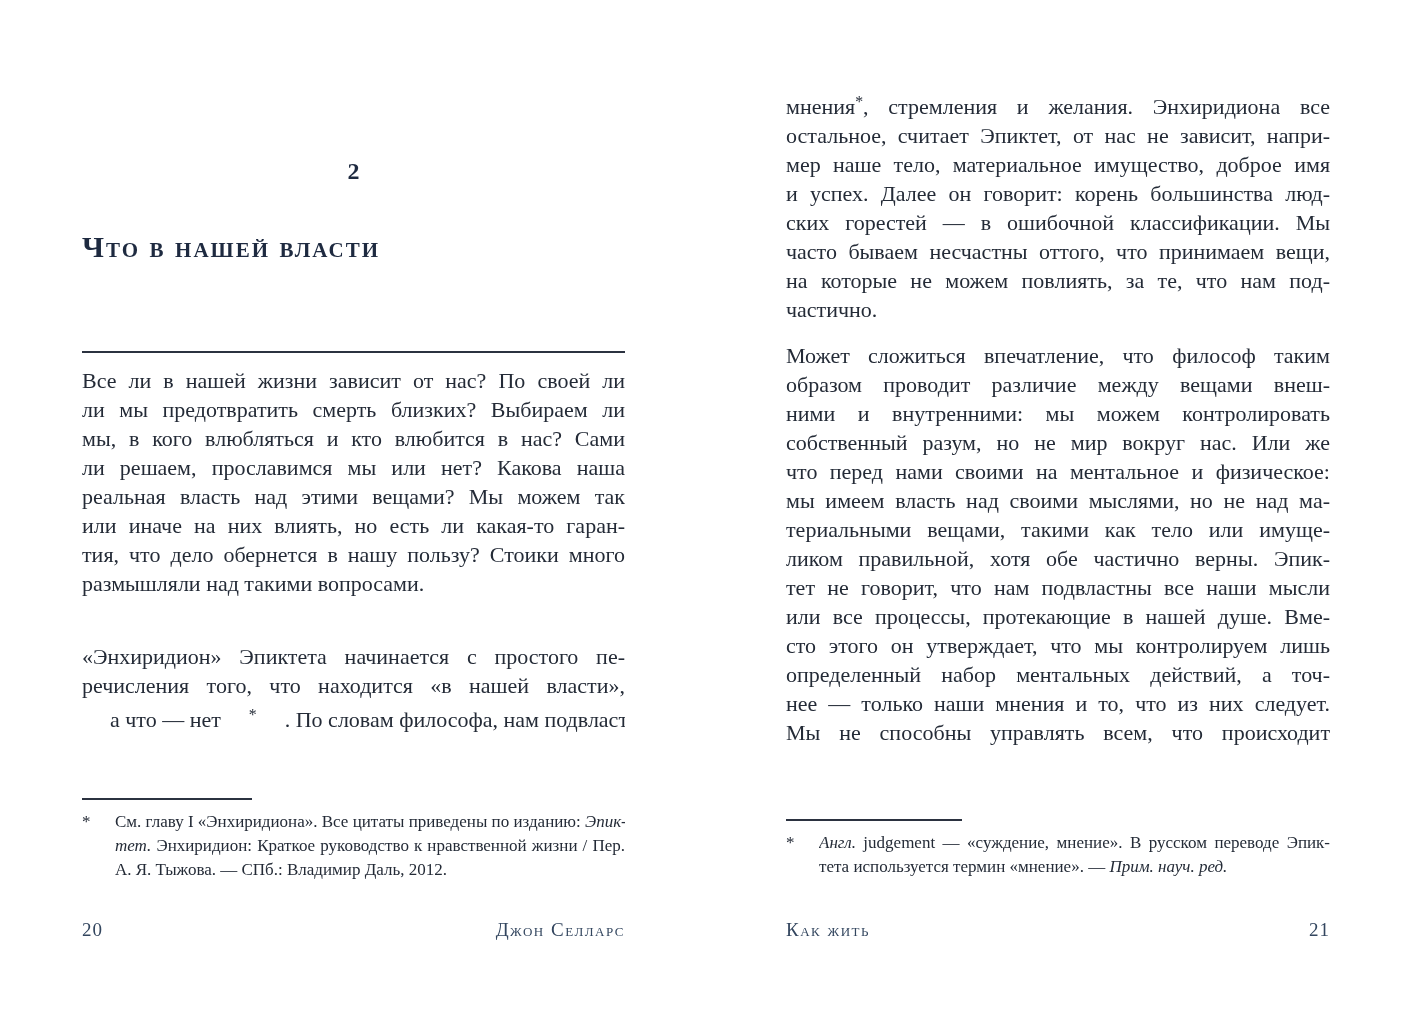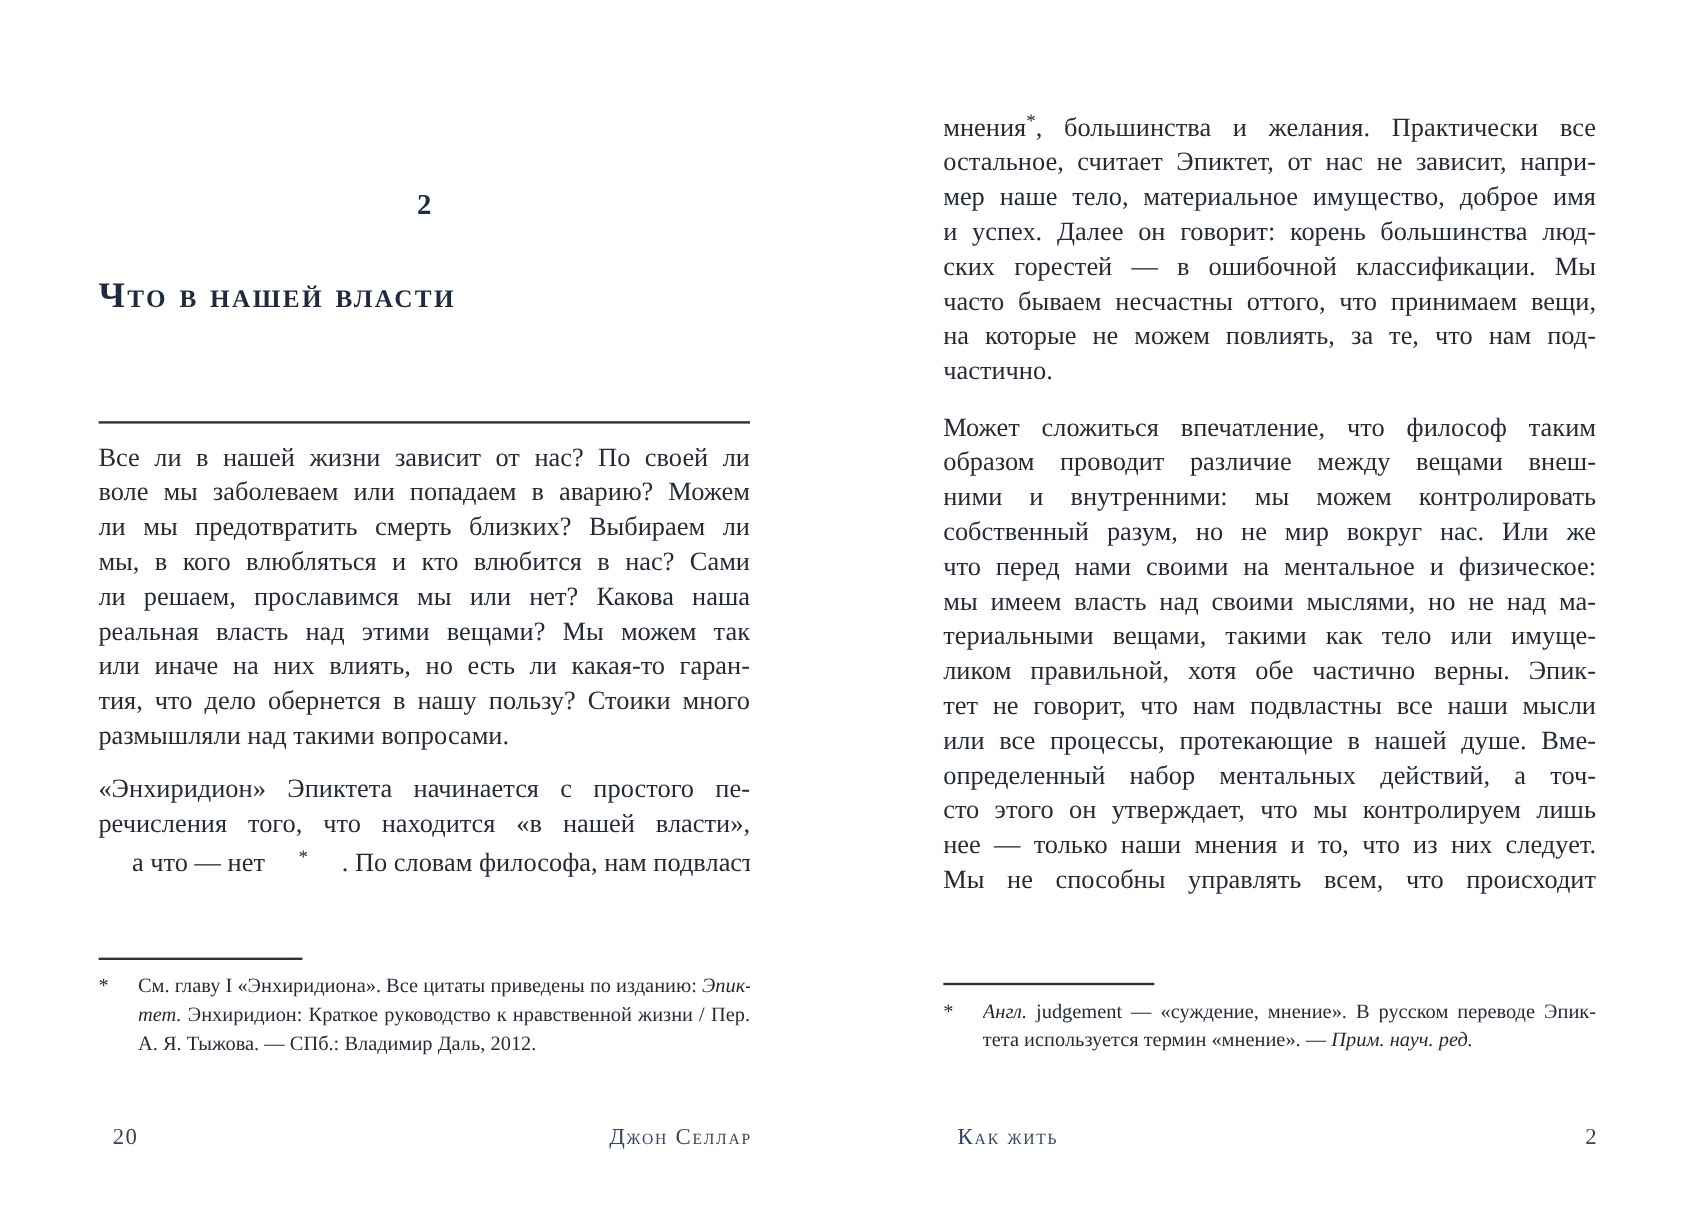", большинства и желания. Практически" span { text: большинства и желания. Практически -> стремления и желания. Энхиридиона }
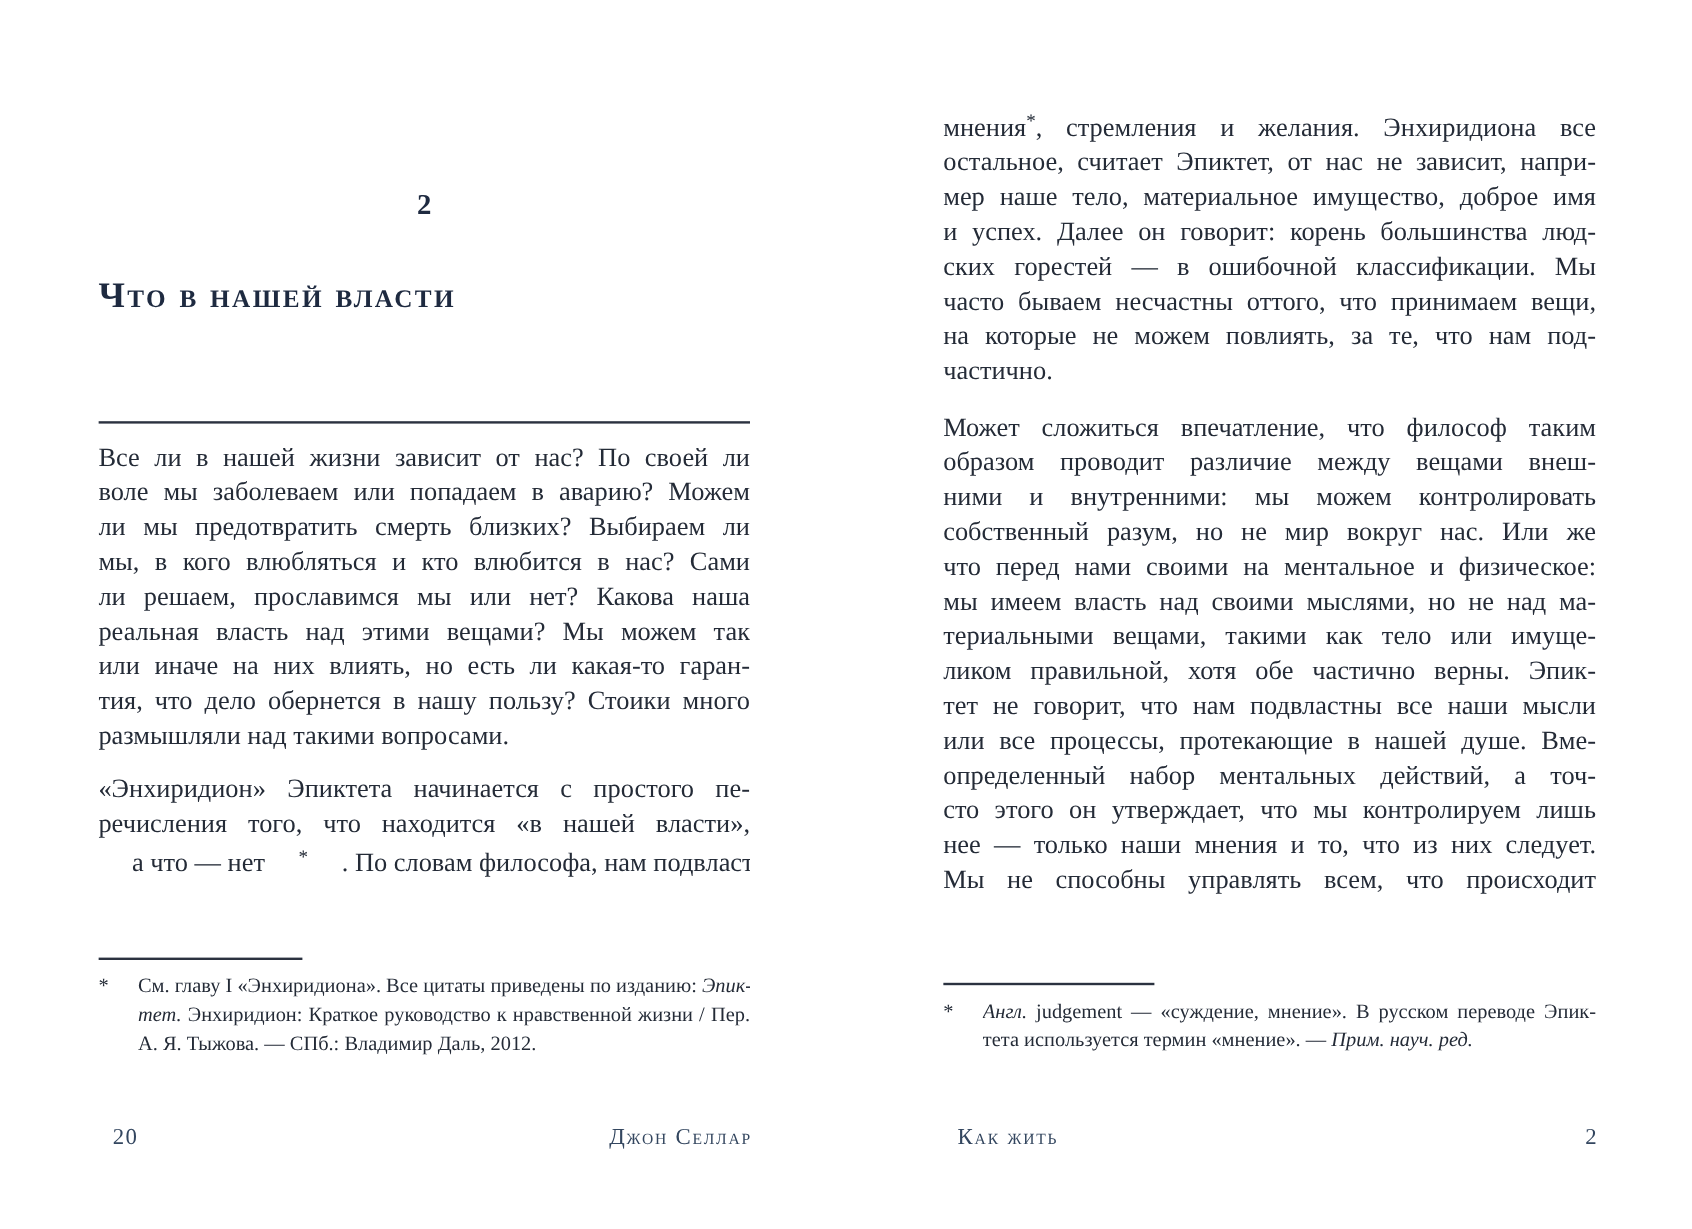"воле мы заболеваем или попадаем" div.line { html: <div><span>воле мы заболеваем или попадаем в аварию? Можем</span></div> -> none }
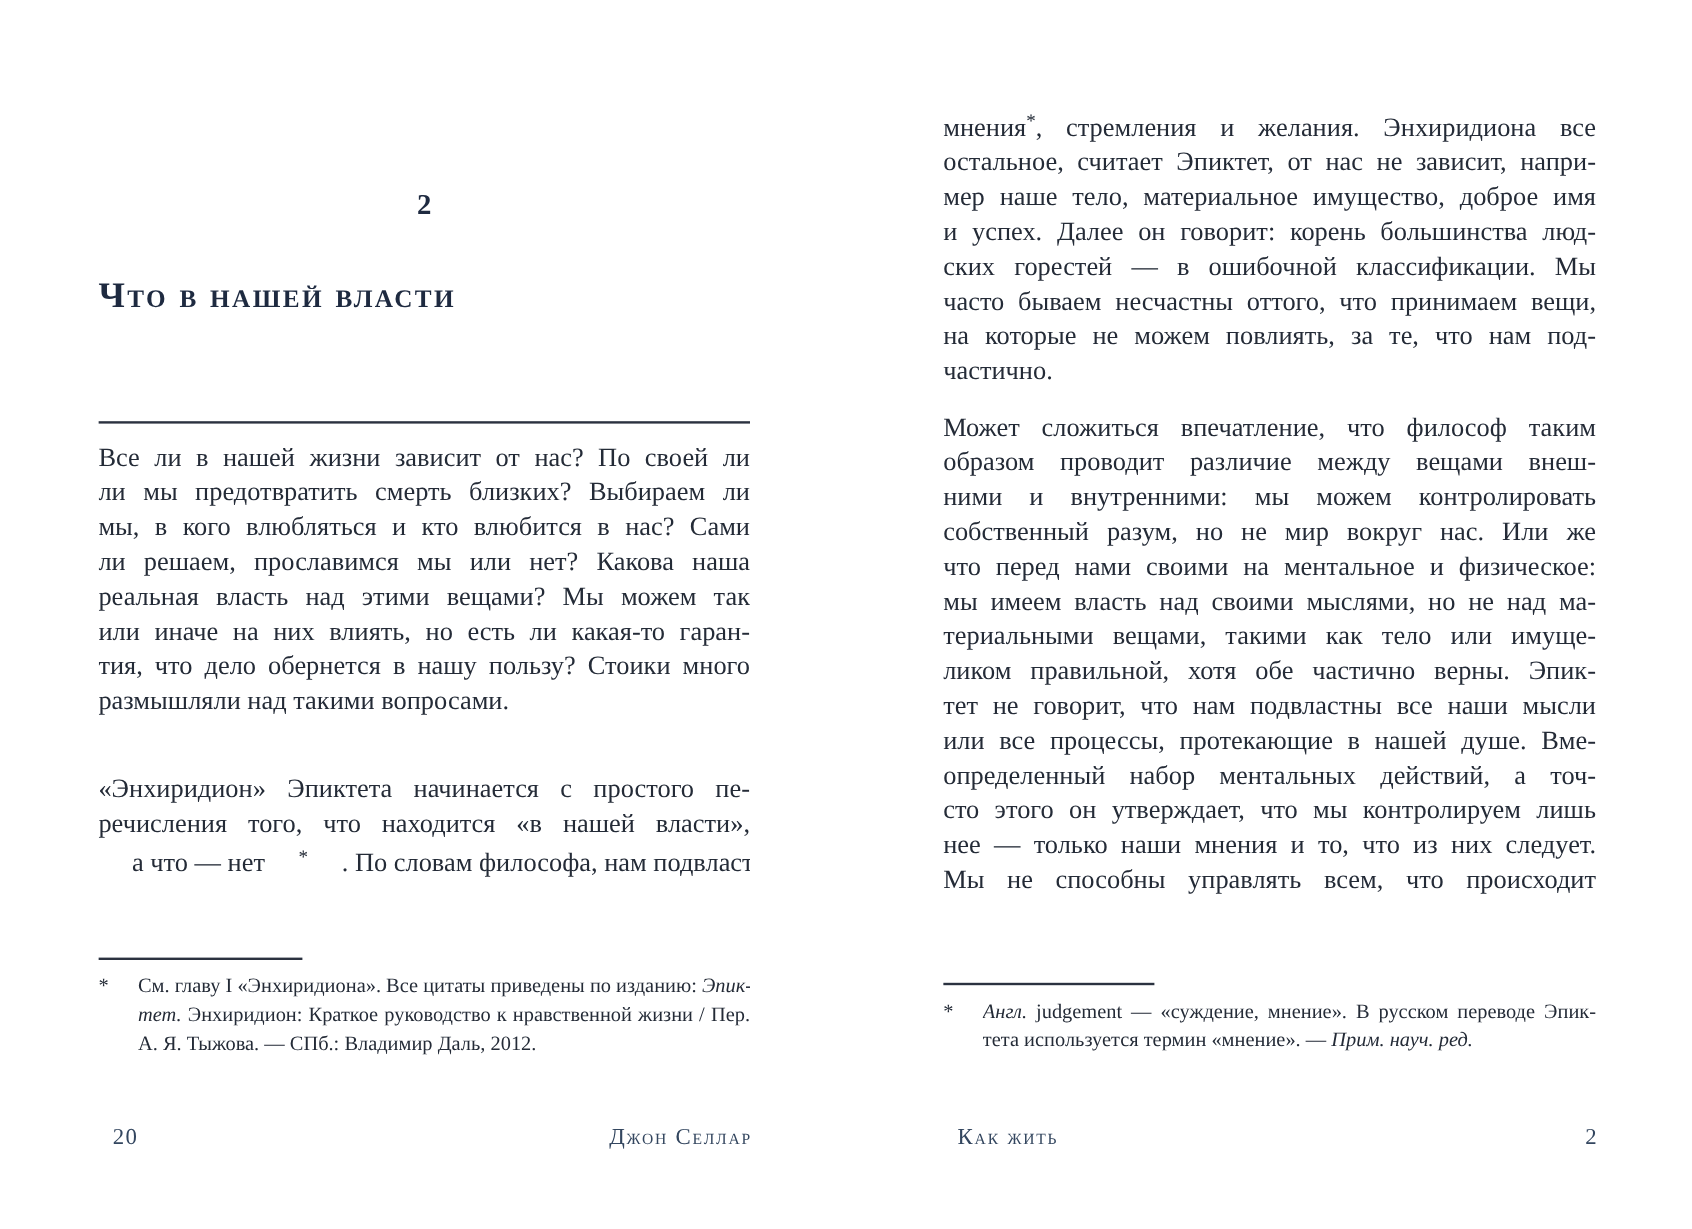"определенный набор ментальных действий," div.line { order: before "сто этого он утверждает, что" -> after "сто этого он утверждает, что" }
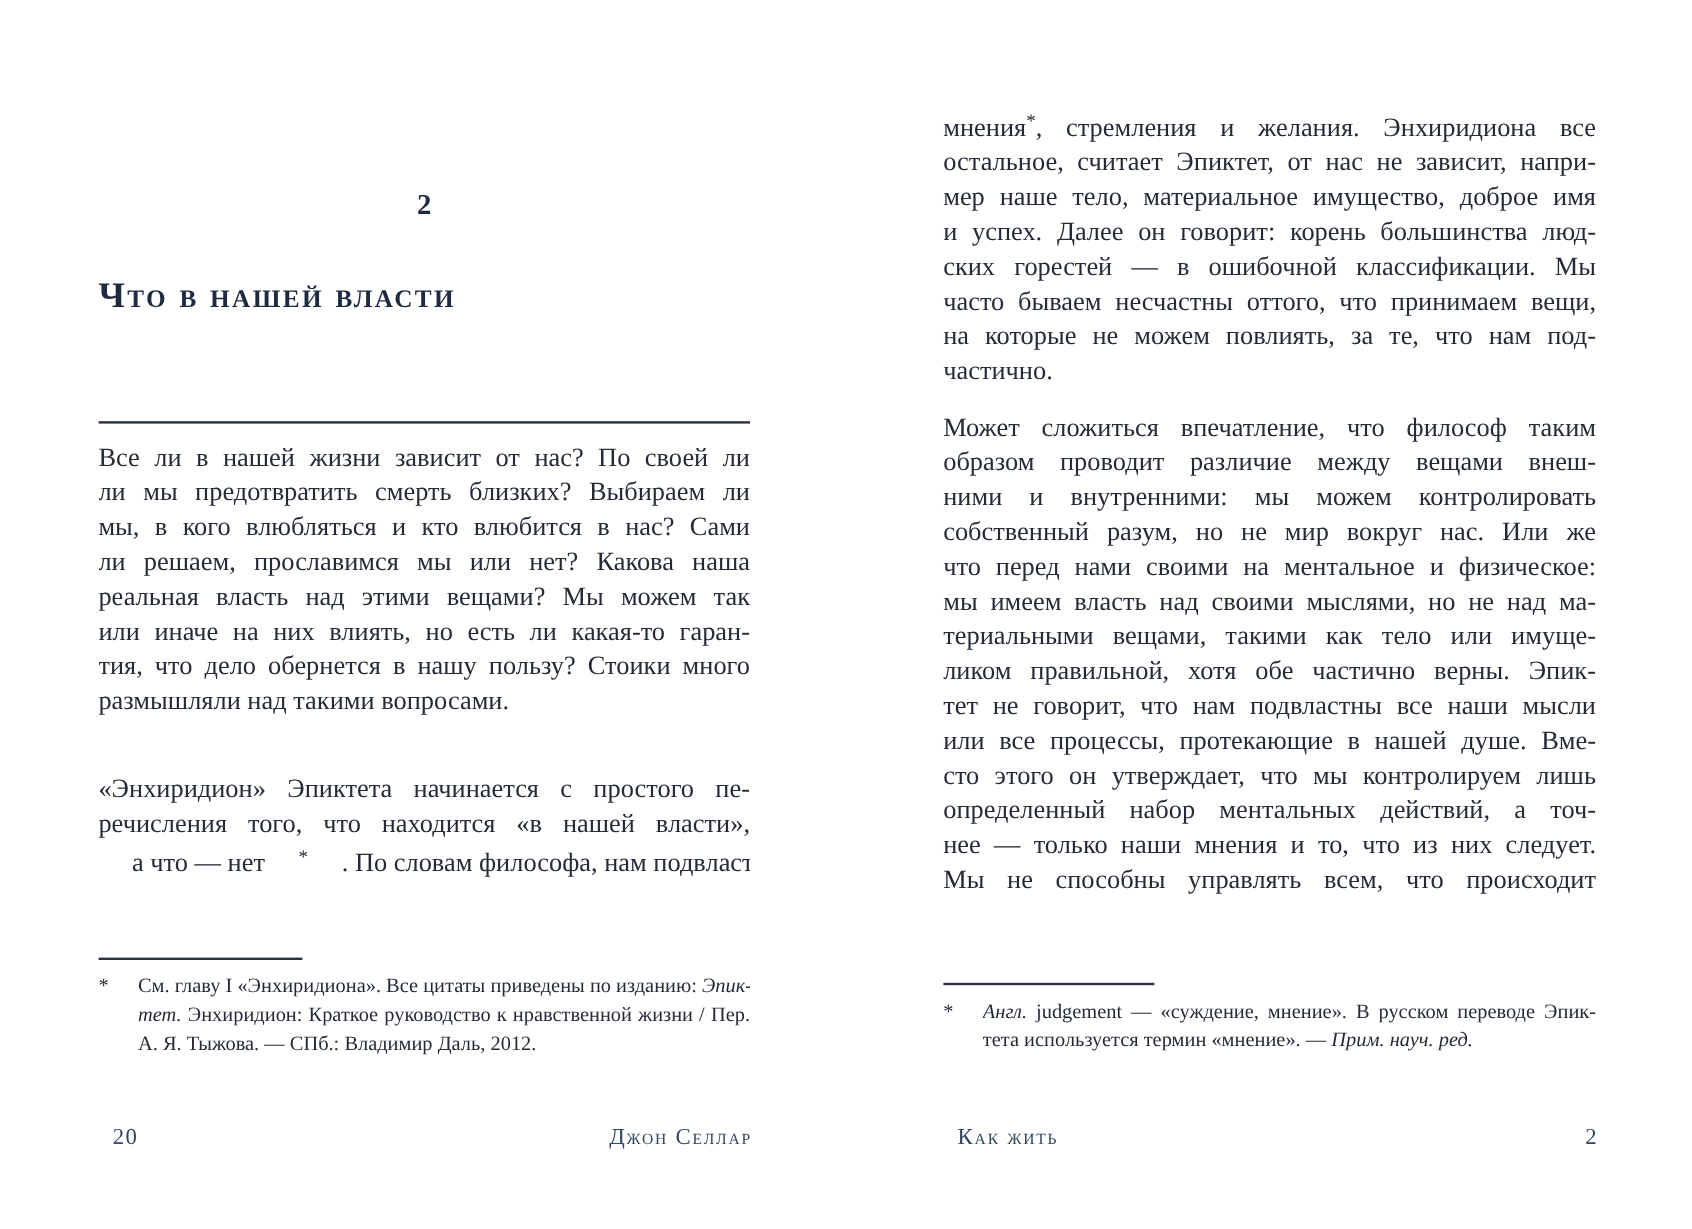"20" .page-footer { left: 12px -> 0; margin-top: 18px -> none }
